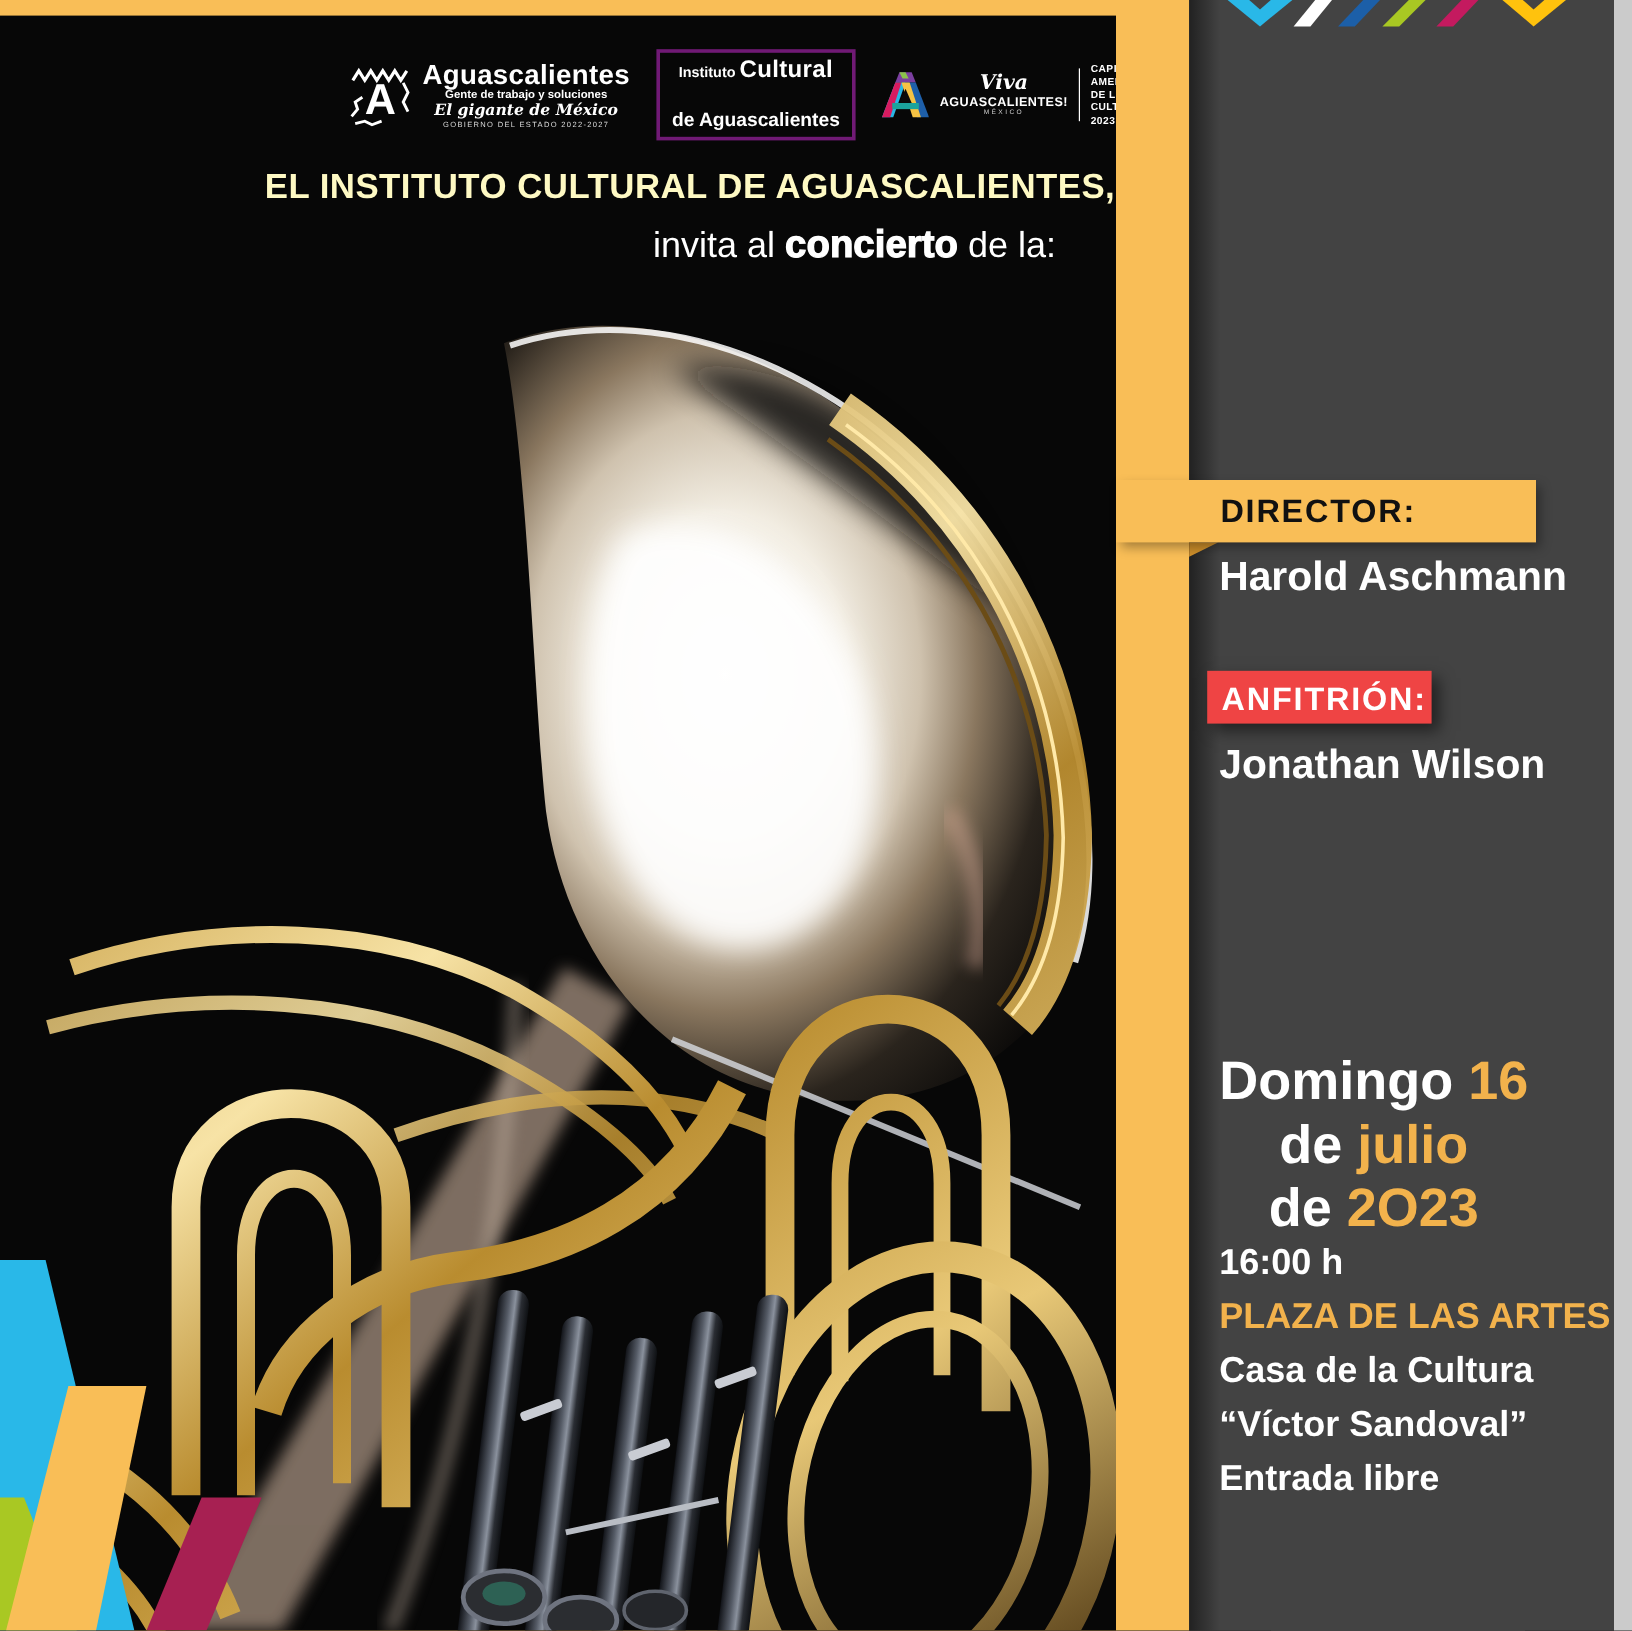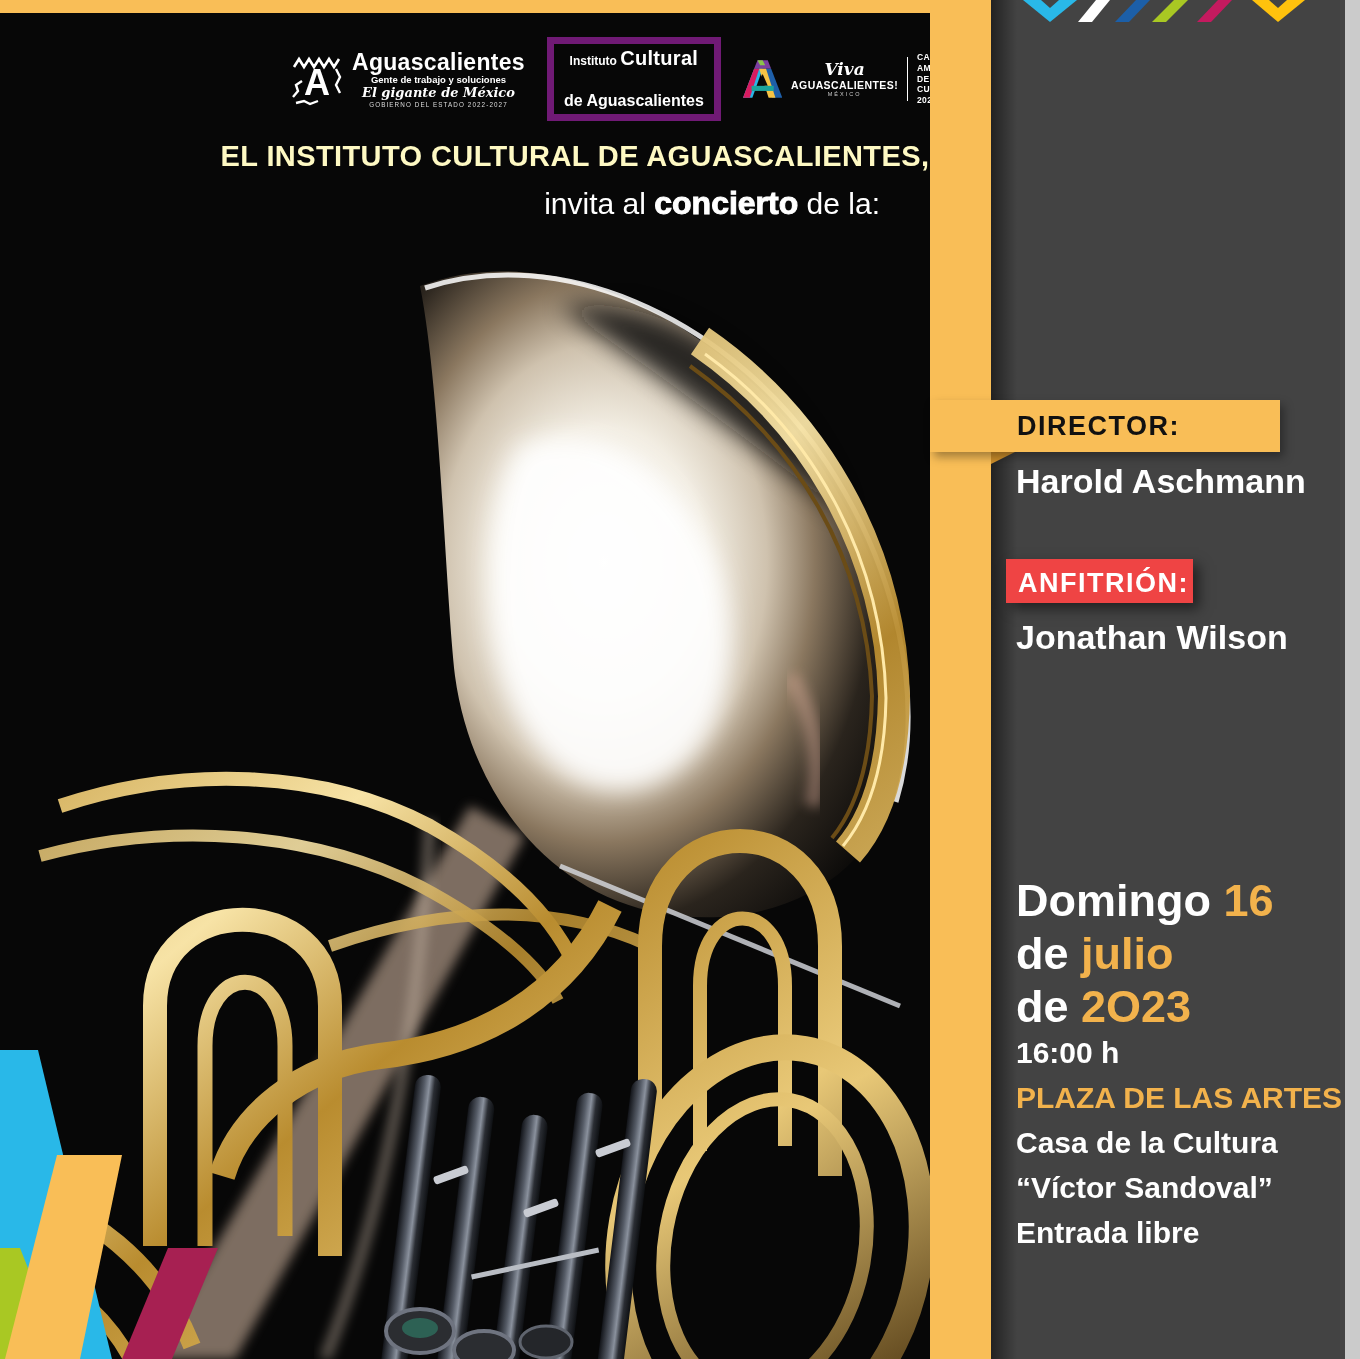"Instituto Cultural" .inst-box { border: 7px solid #701a75 -> 3px solid #701a75 }
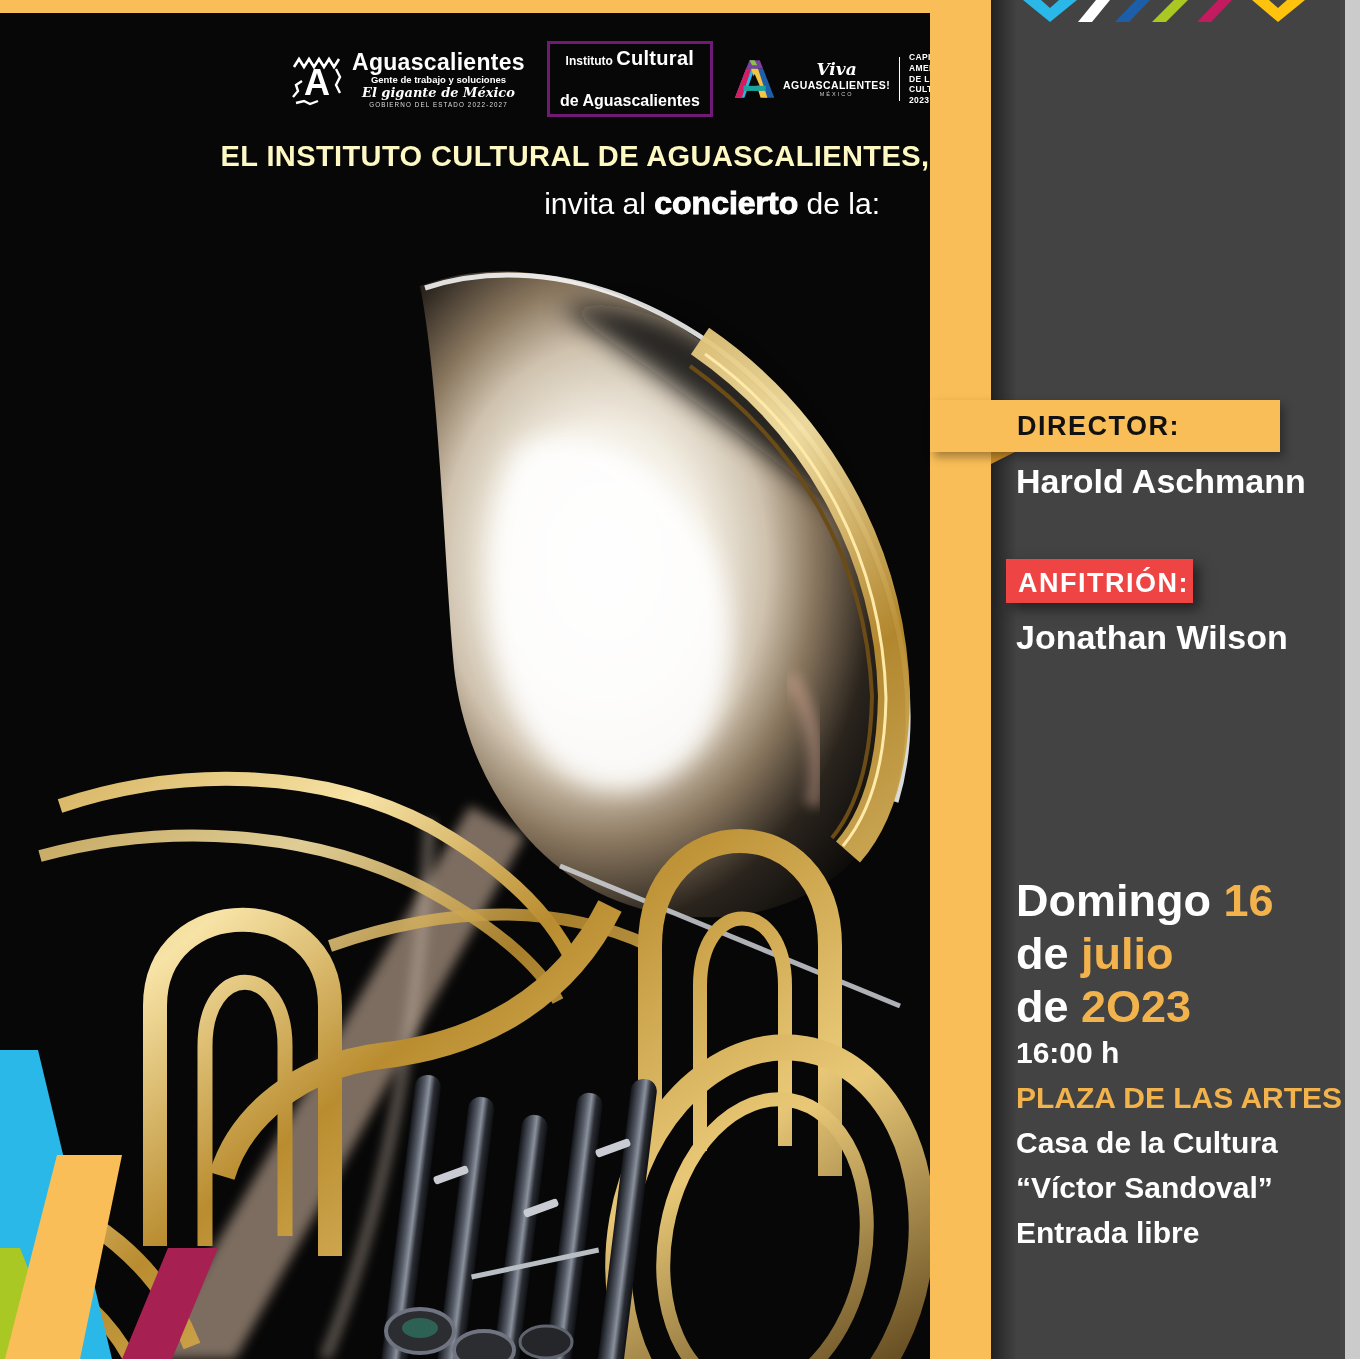"Domingo 16" #date-block { text-align: none -> center }
